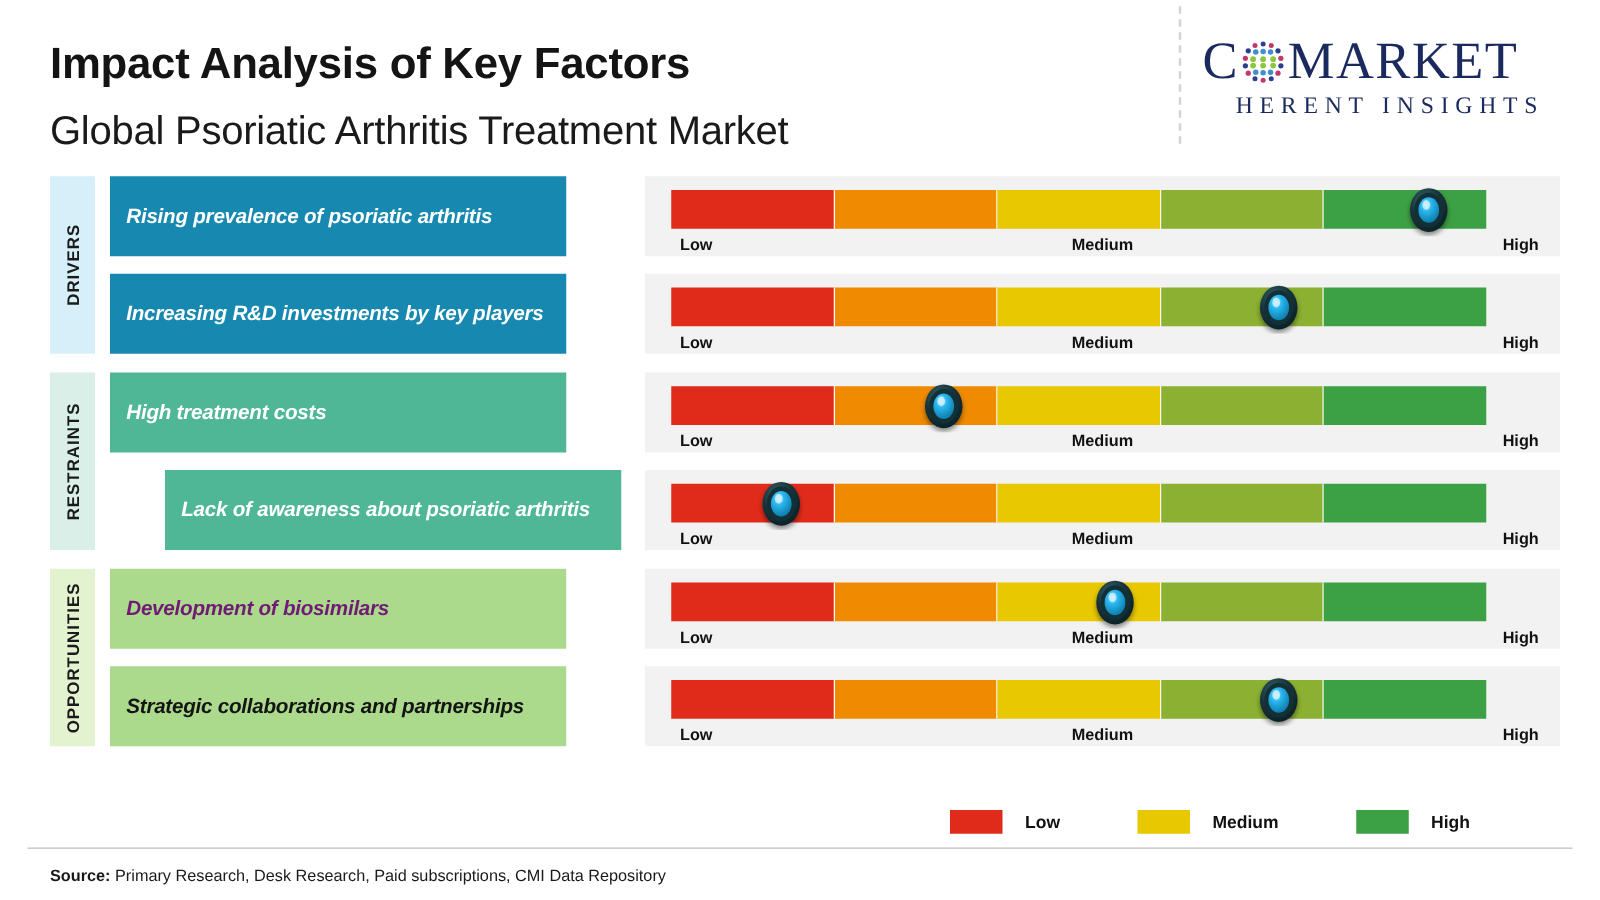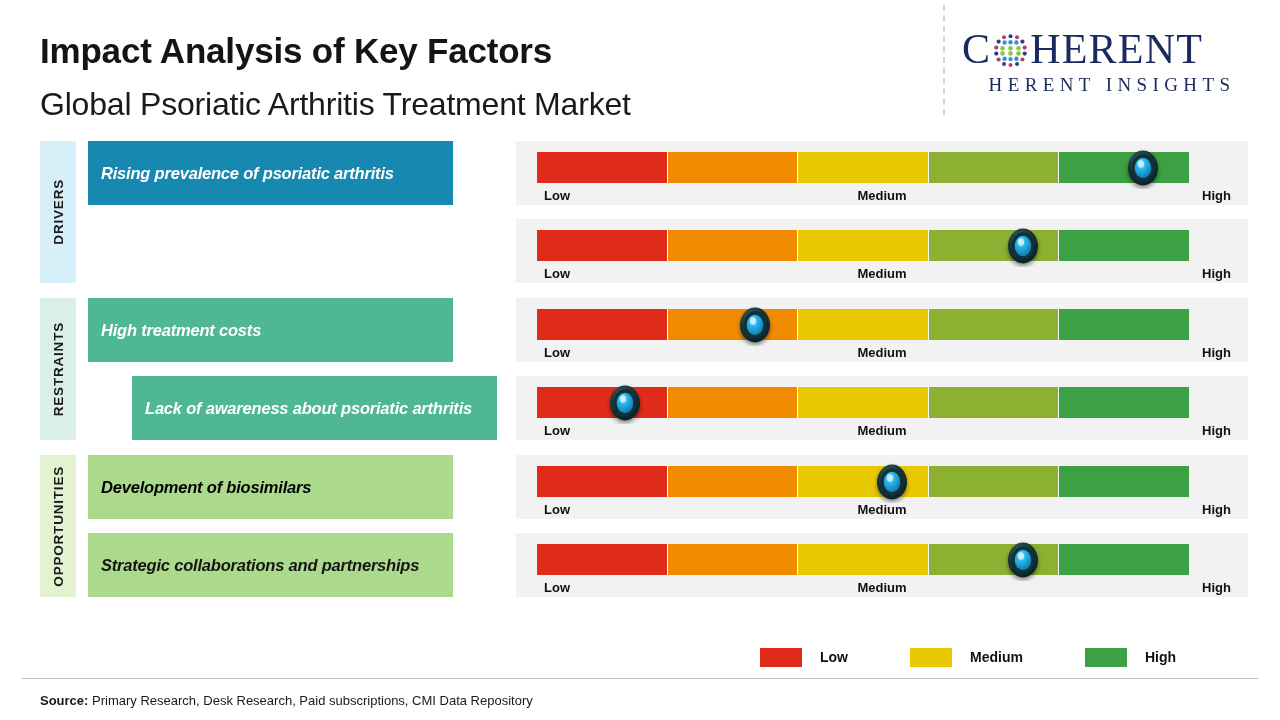"HERENT" span.logo-rest { text: HERENT -> MARKET }
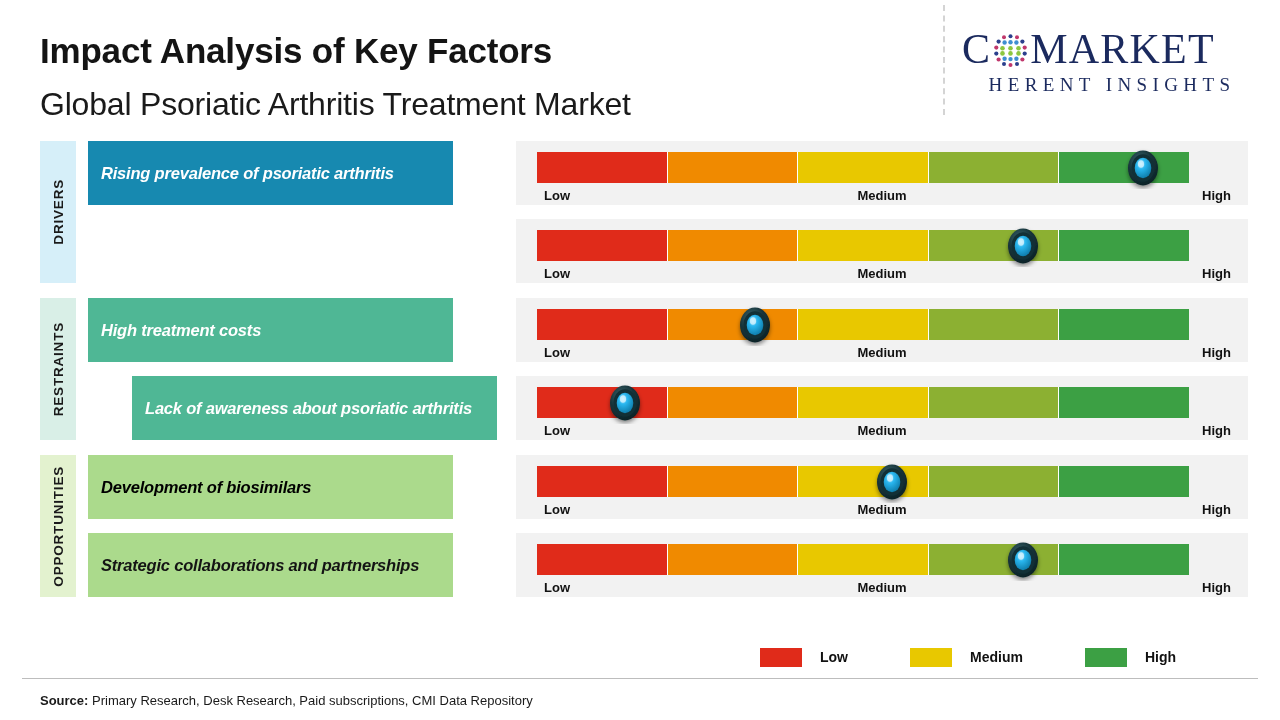"Increasing R&D investments by key" div.factor { html: none -> <div> <span>Increasing R&amp;D investments by key players</span> </div> }
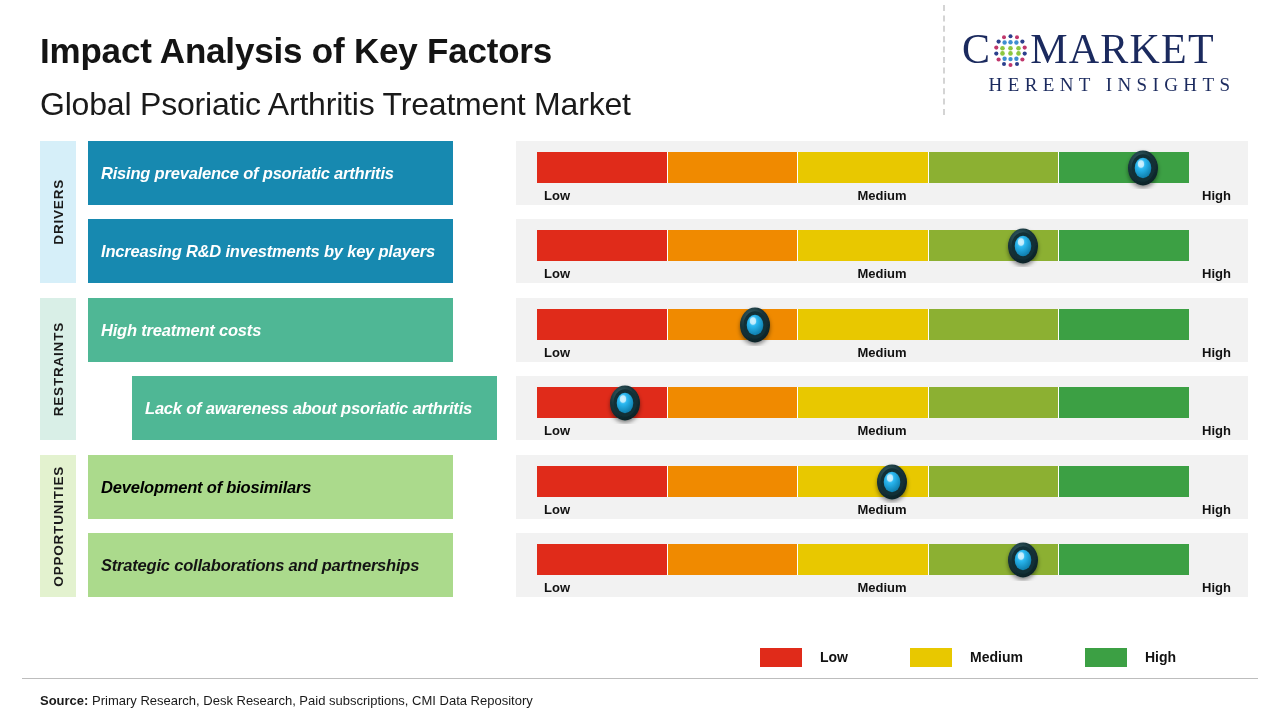"Development of biosimilars" span.factor-text { color: #000000 -> #701a75 }
